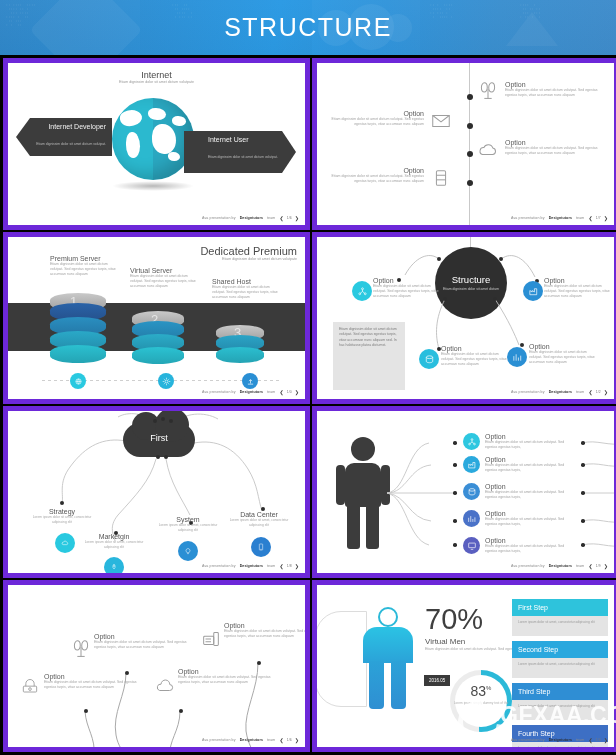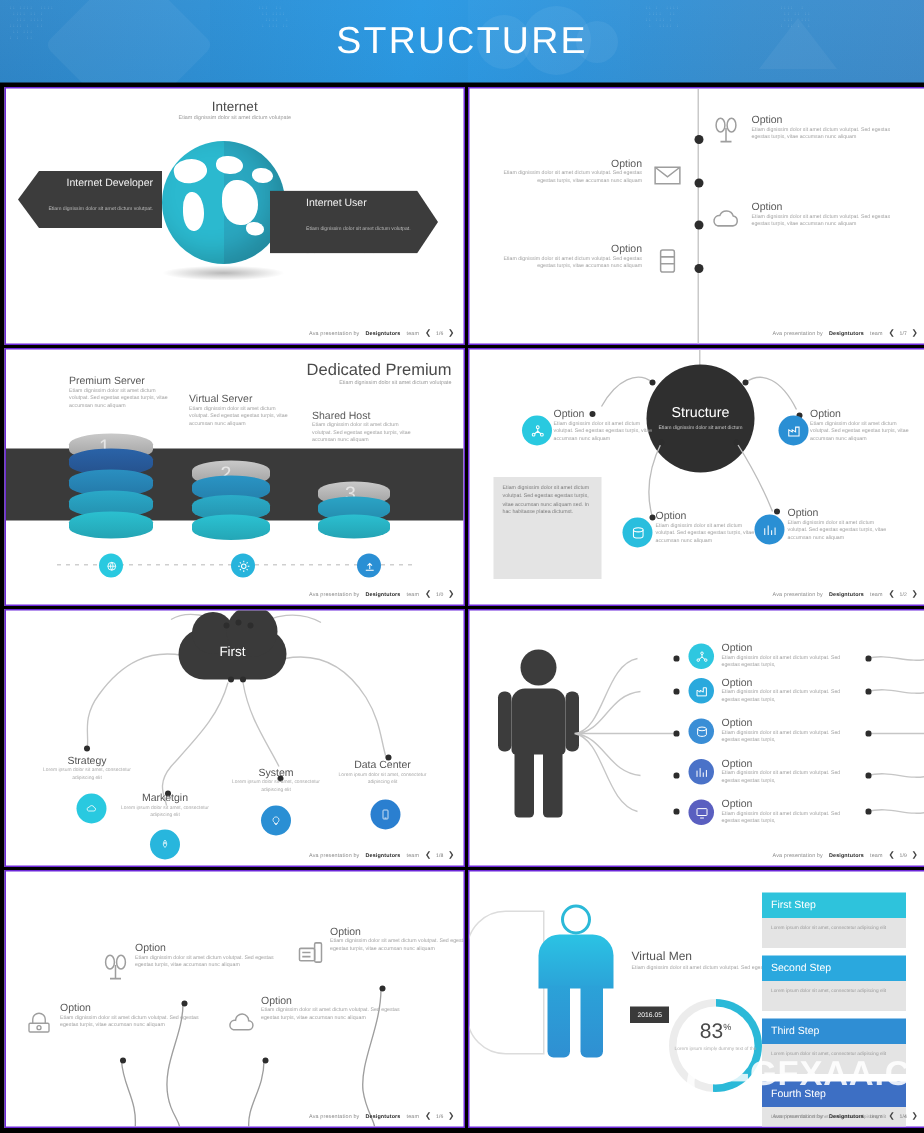"Internet" .slide { border: 1px solid #6d28d9 -> 5px solid #6d28d9 }
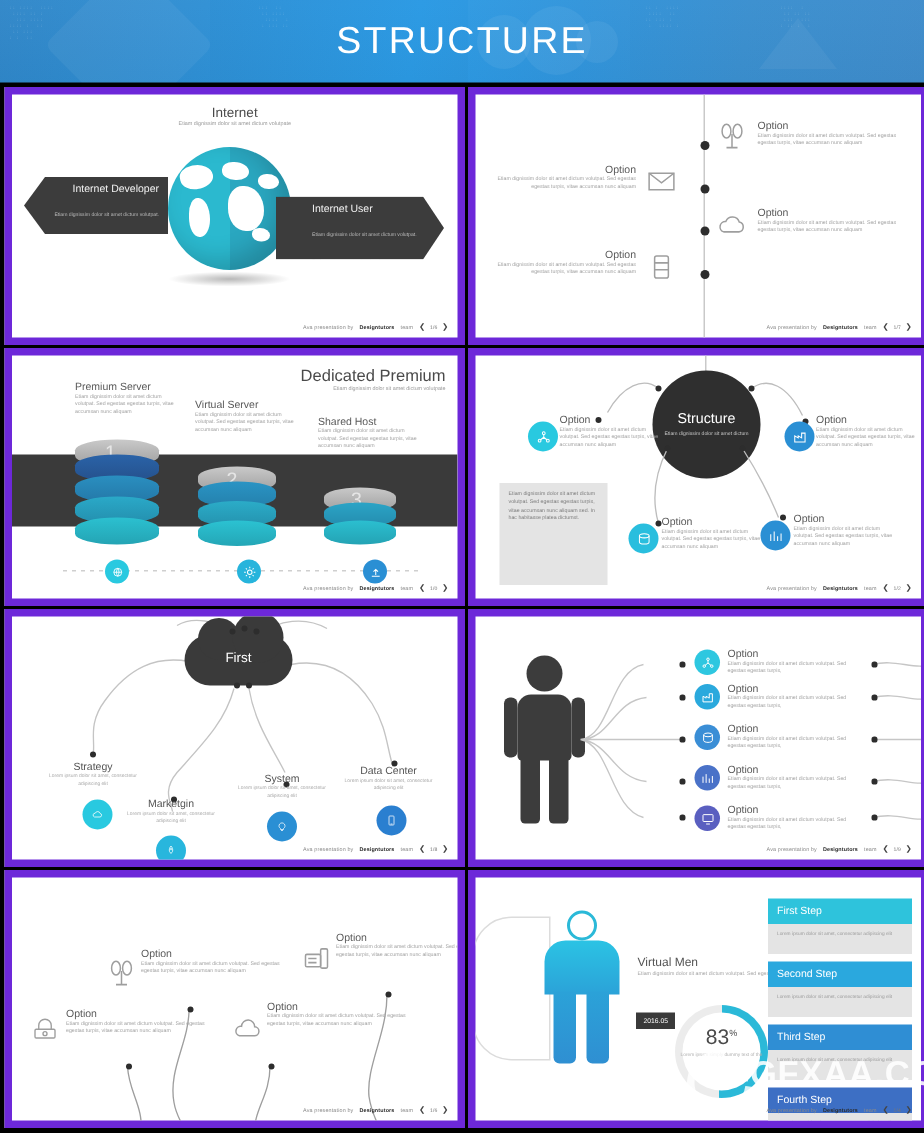"70%" div.pct { html: none -> <div>70%</div> }
